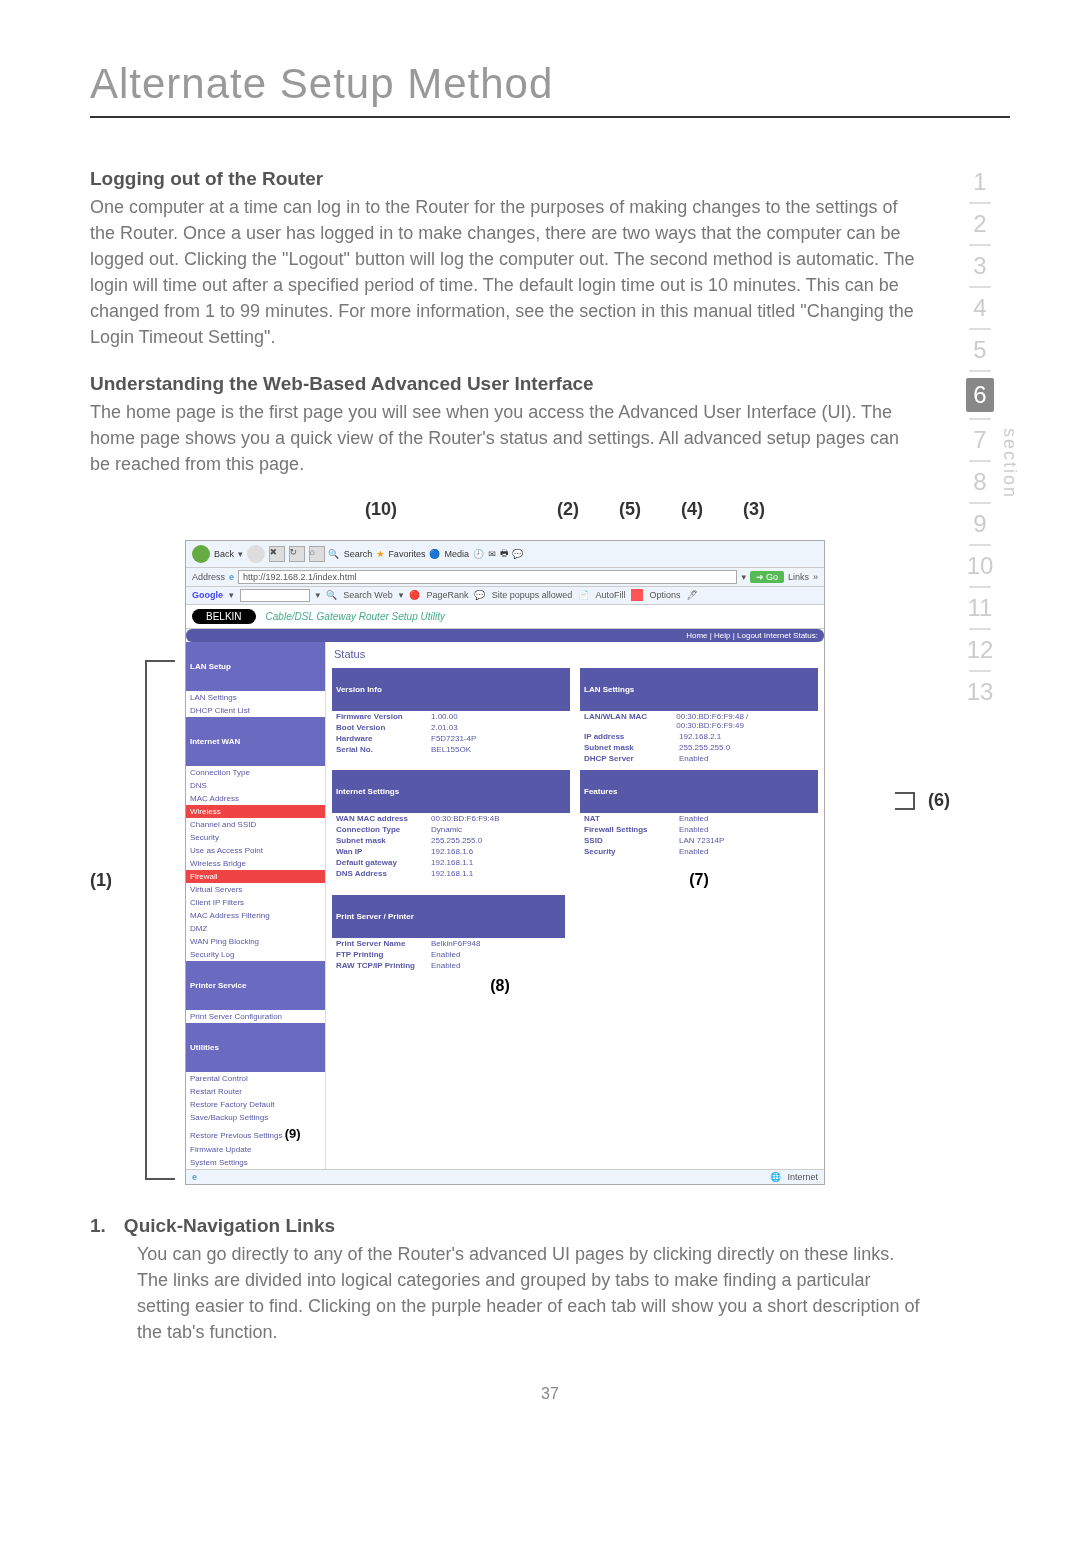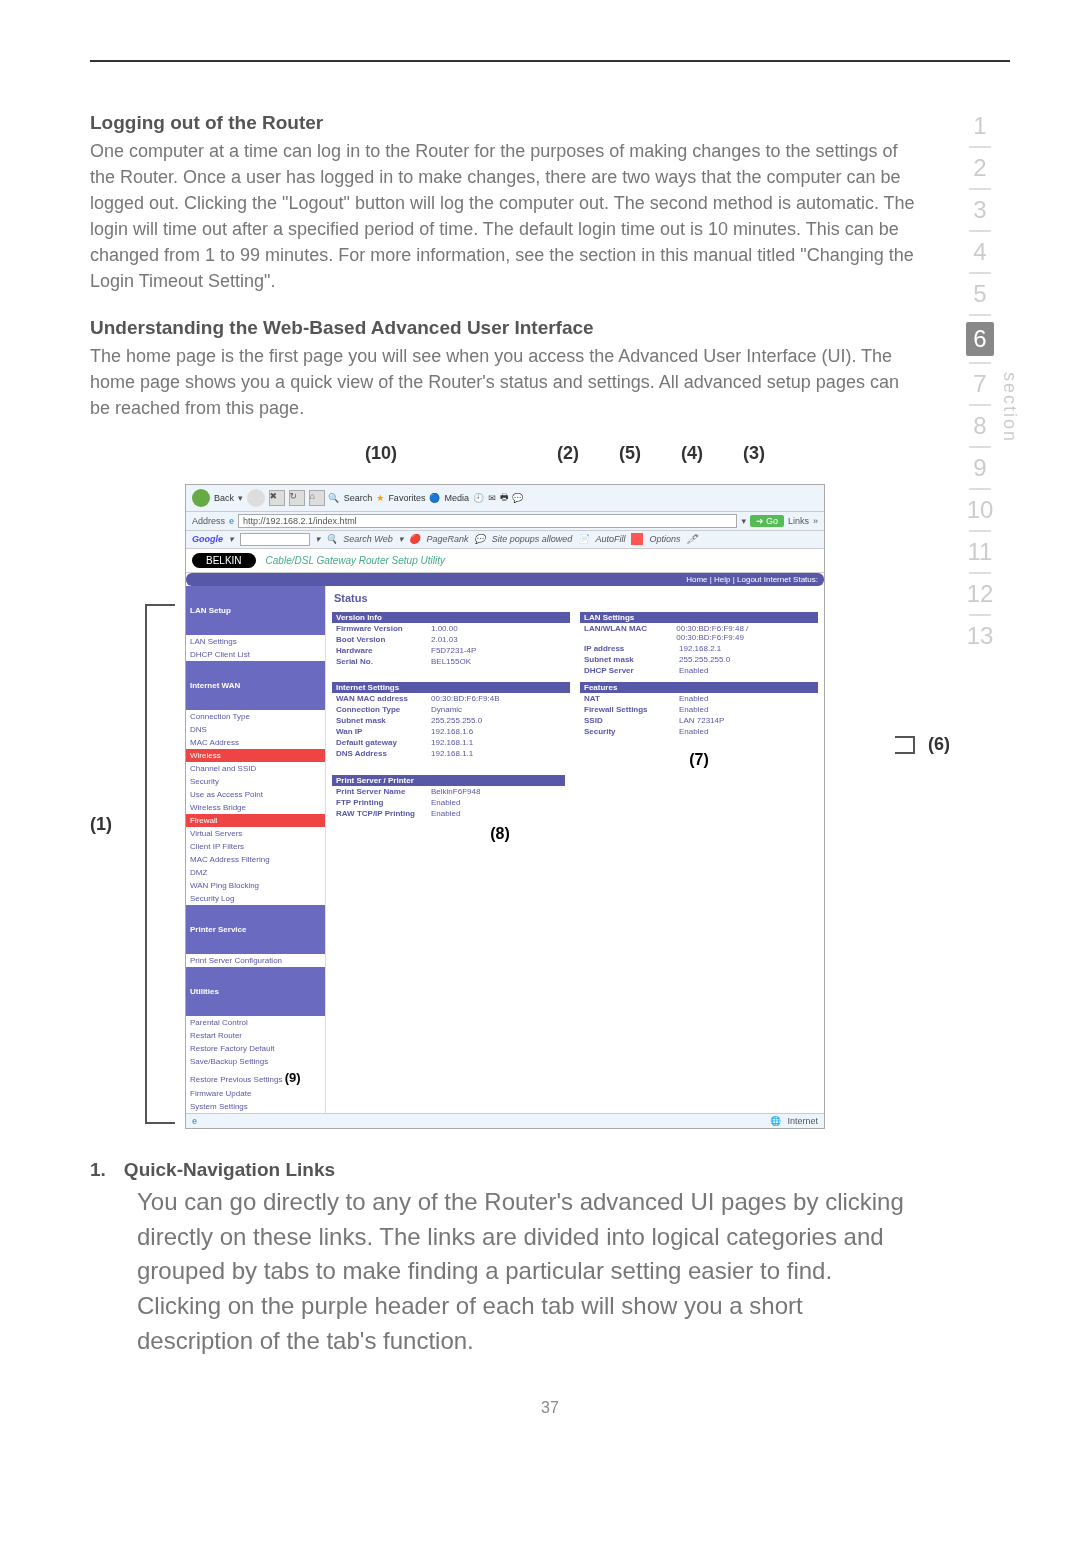"Alternate Setup Method" div.chapter-title { html: none -> <div>Alternate Setup Method</div> }
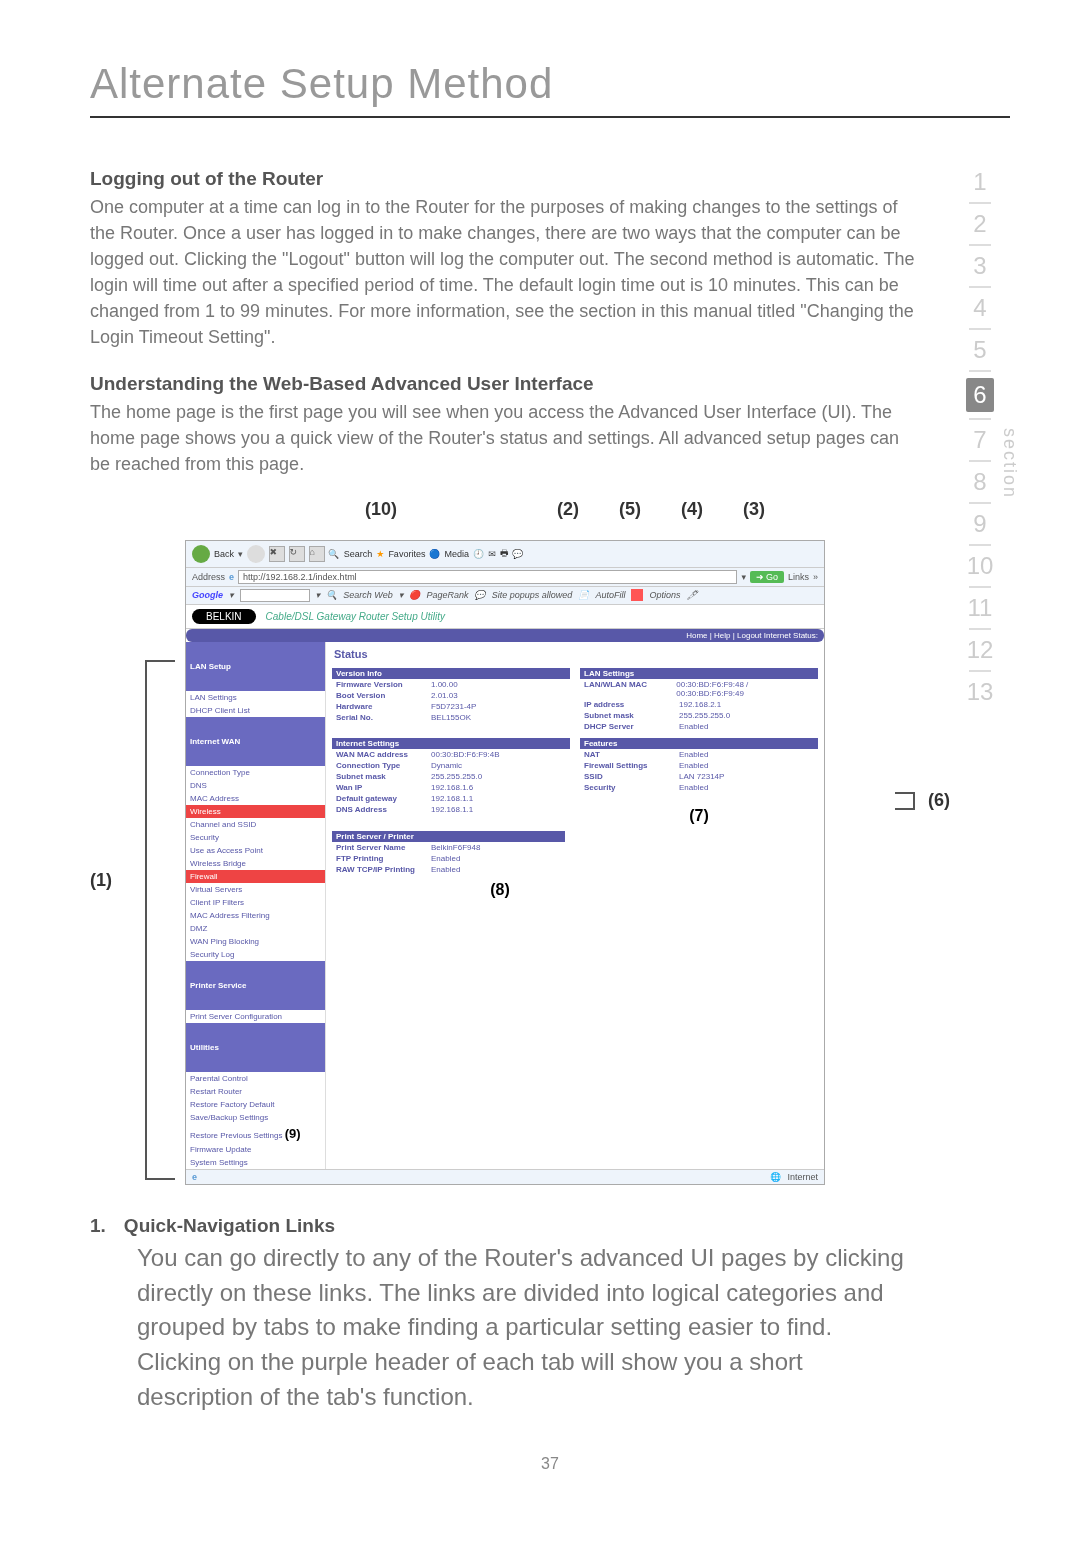"Google" .google-row { font-style: italic -> none }
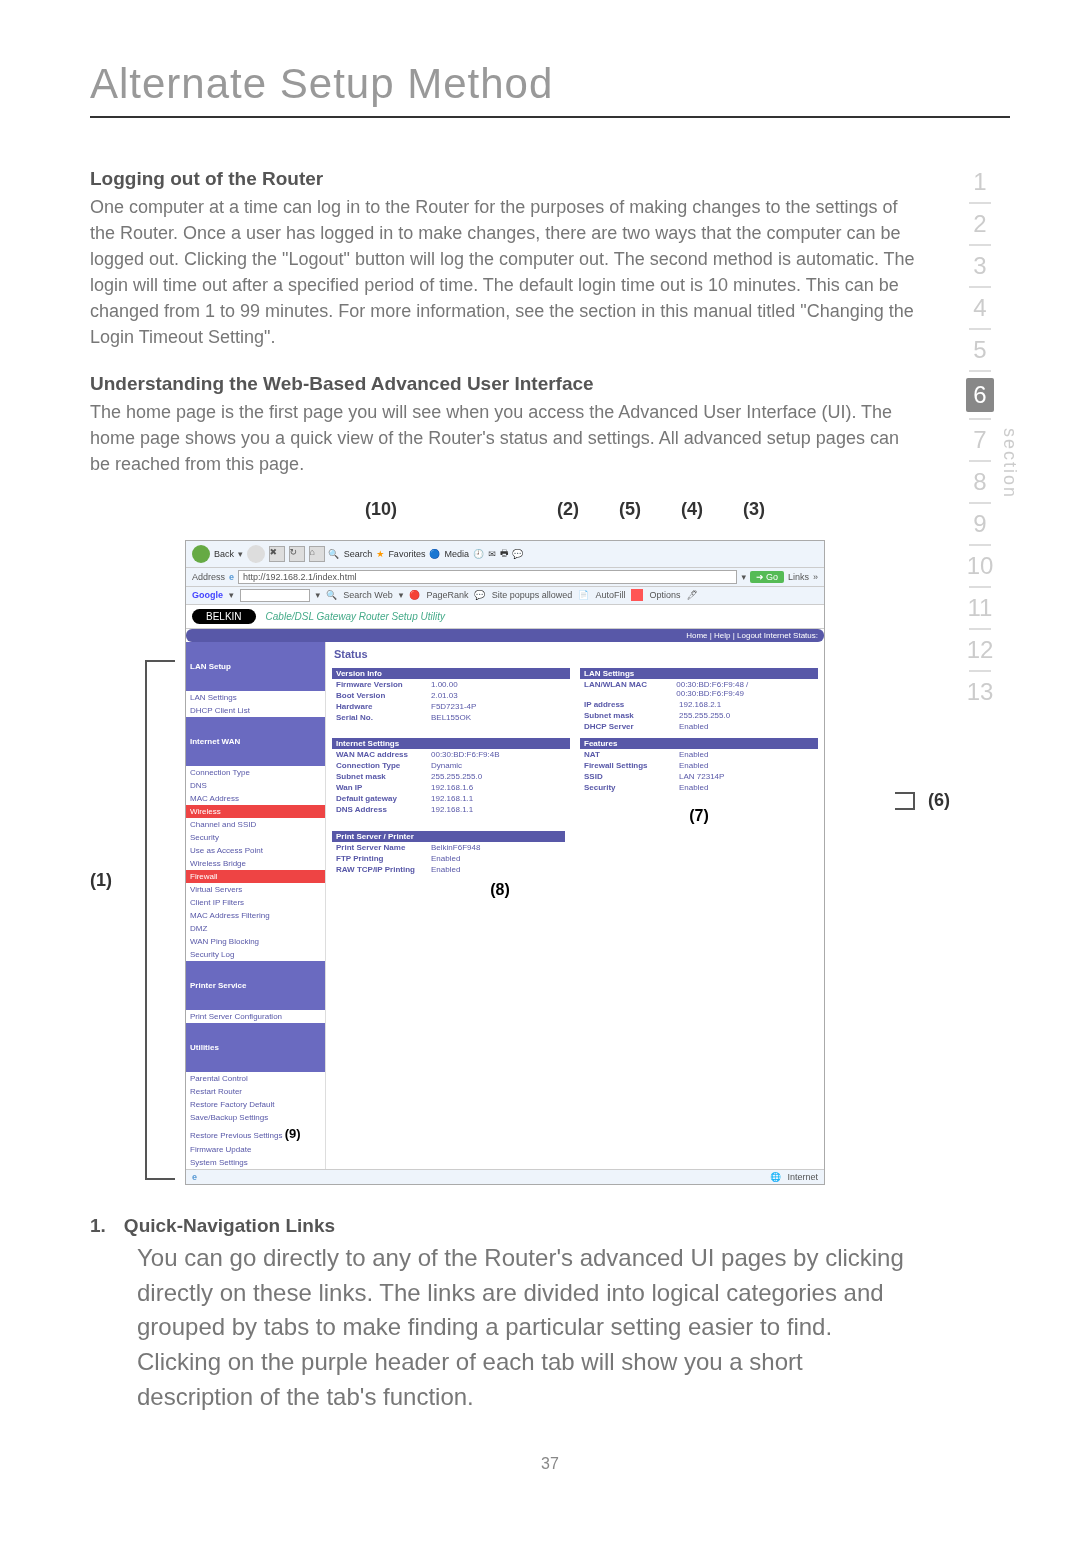"Status" .status-title { font-weight: bold -> normal }
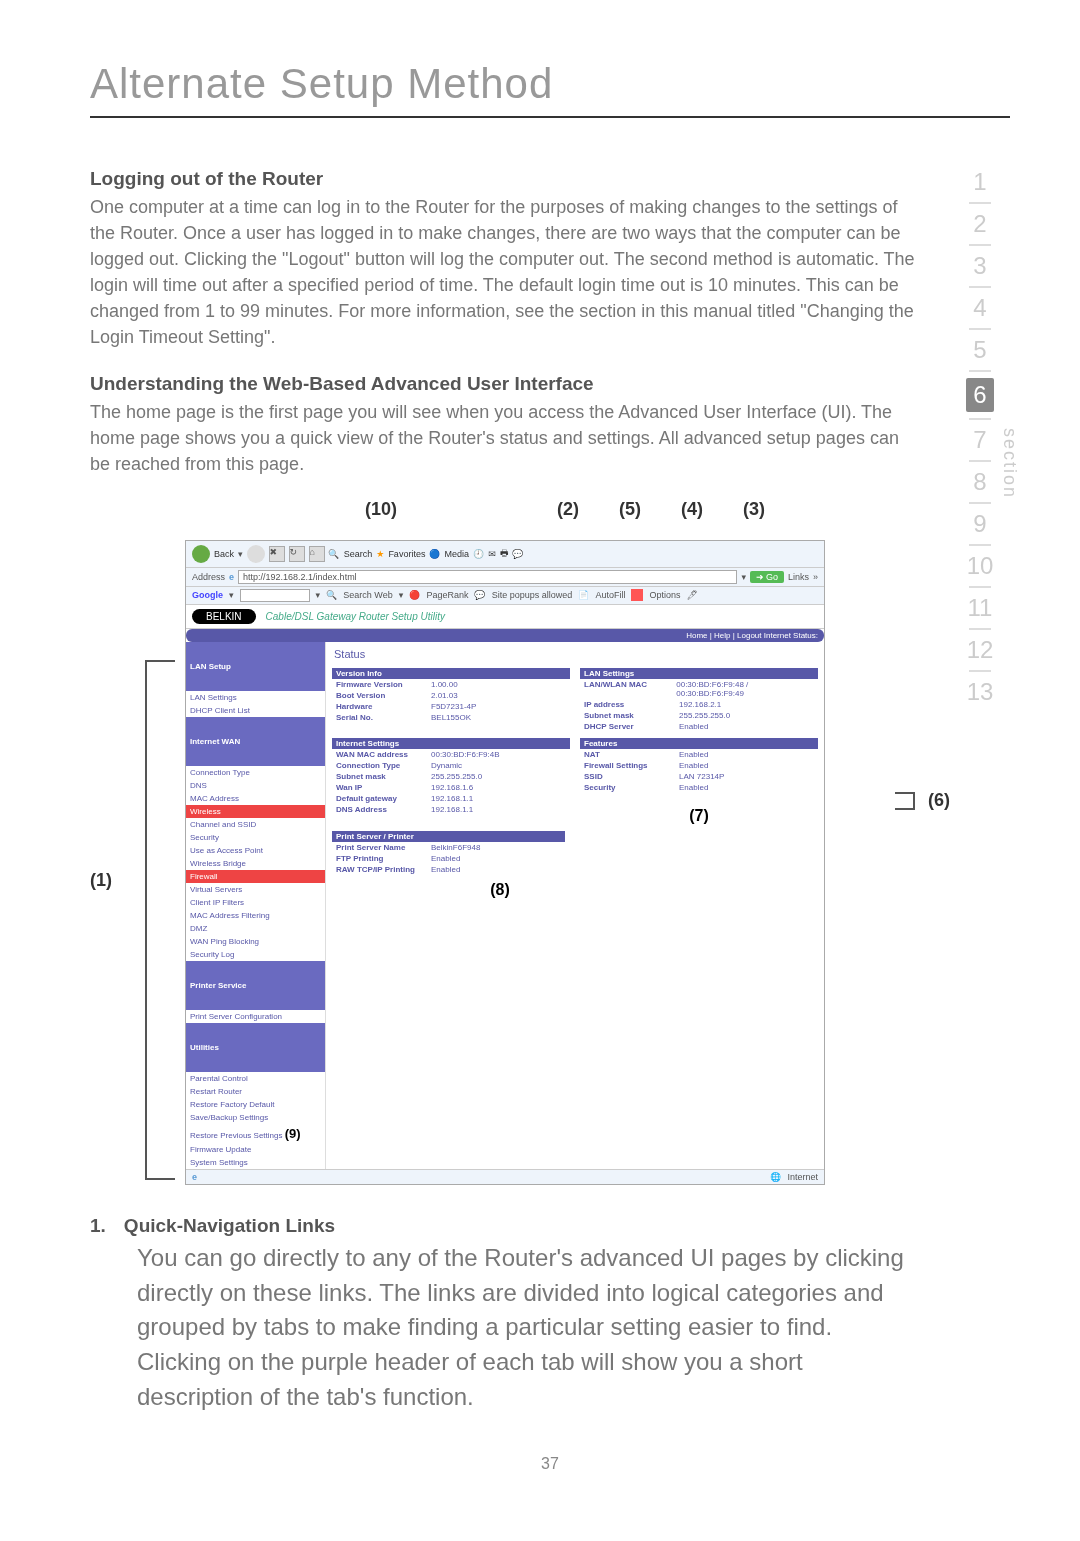"Version Info" .info-head { padding: 1px 4px -> 17px 4px }
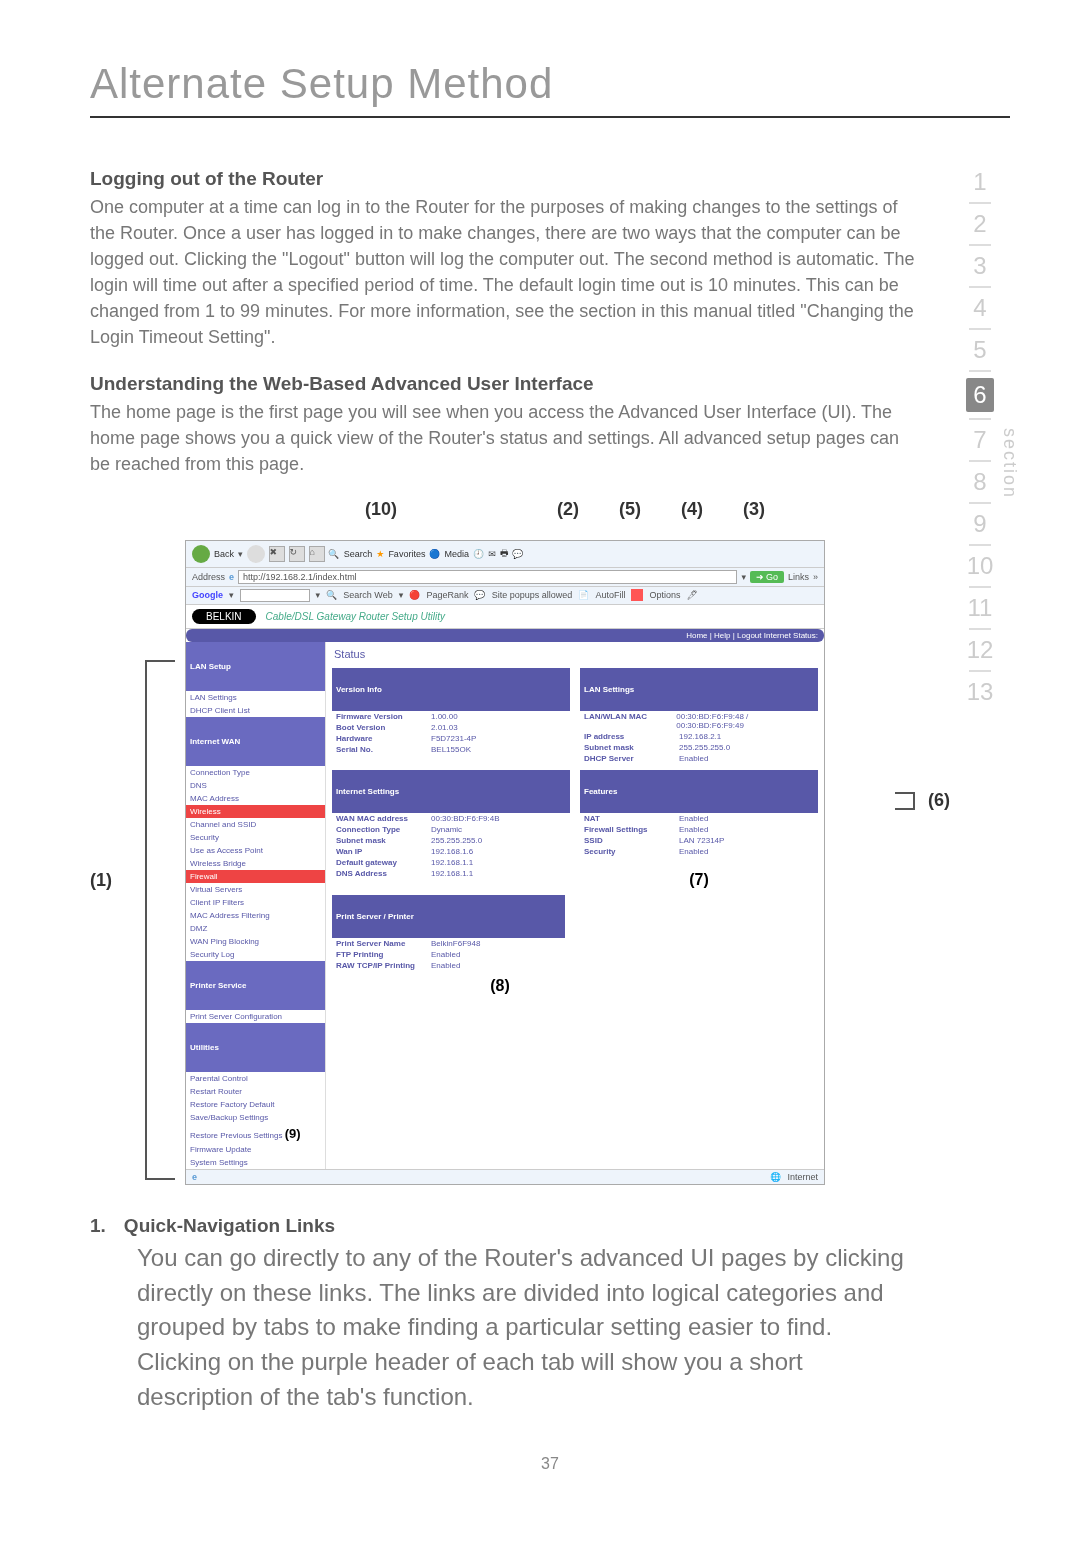"You can go directly to" .list-body { font-size: 24px -> 18px }
